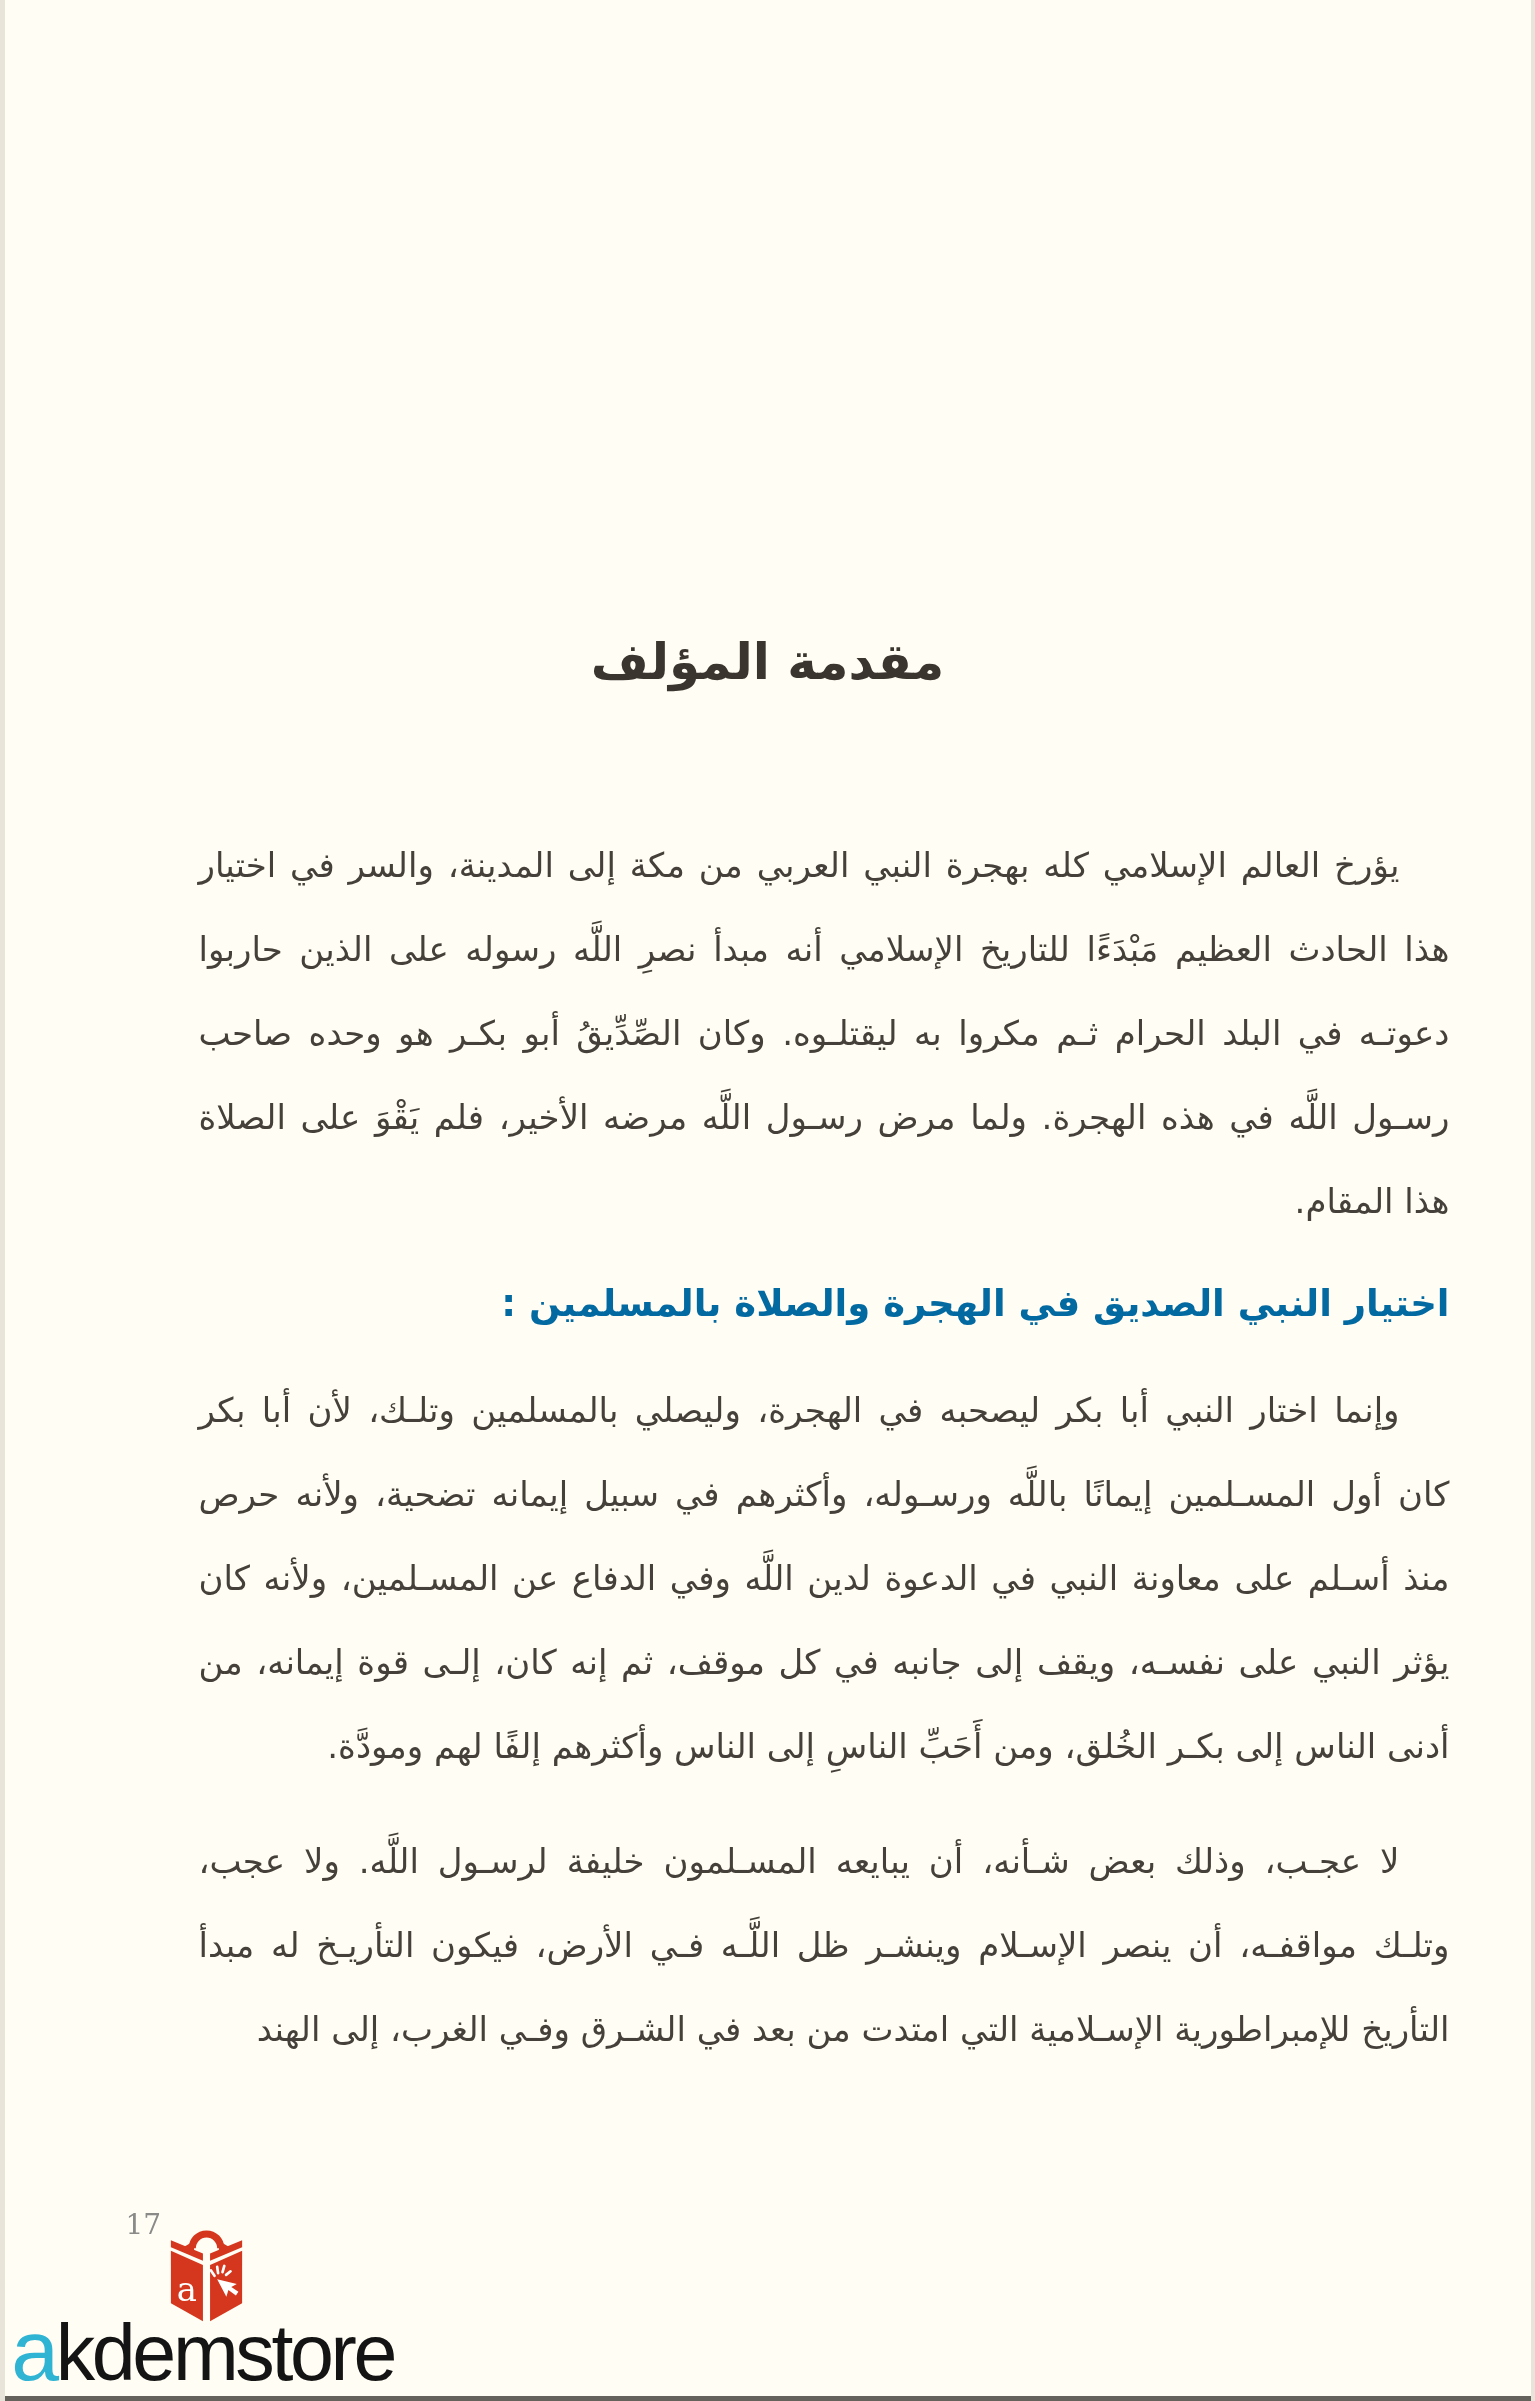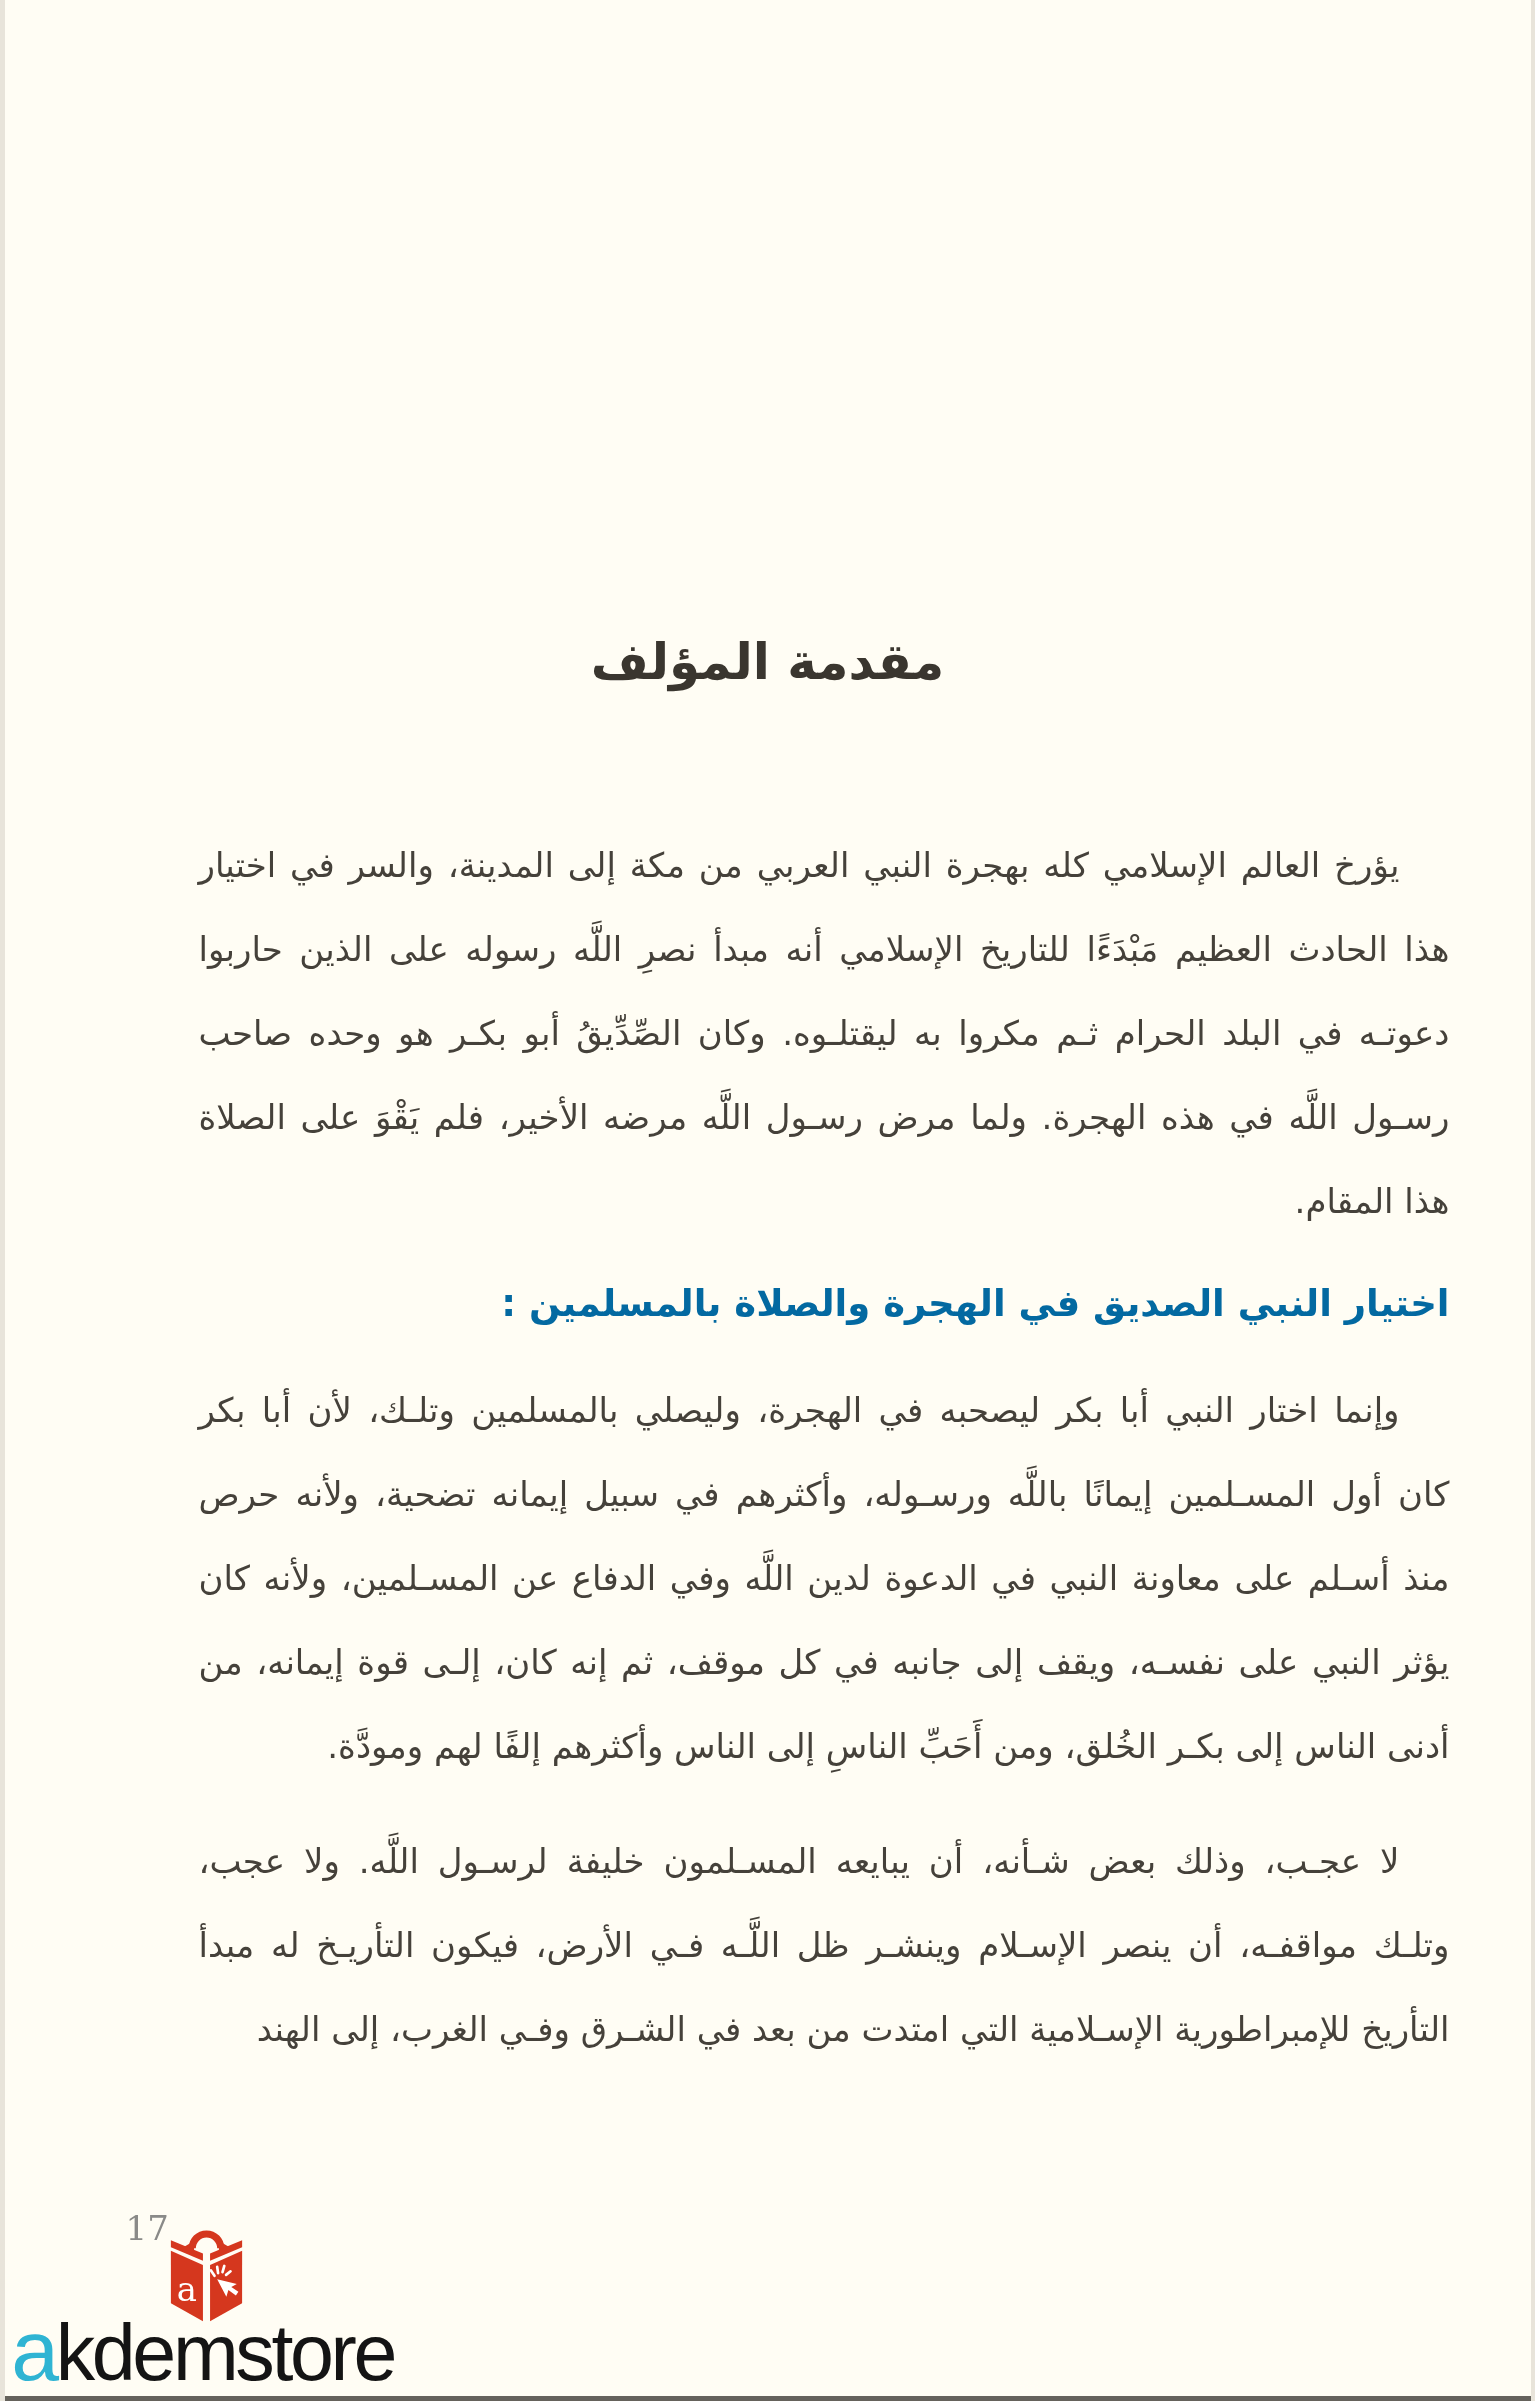"17" .page-number { font-size: 34px -> 28px }
